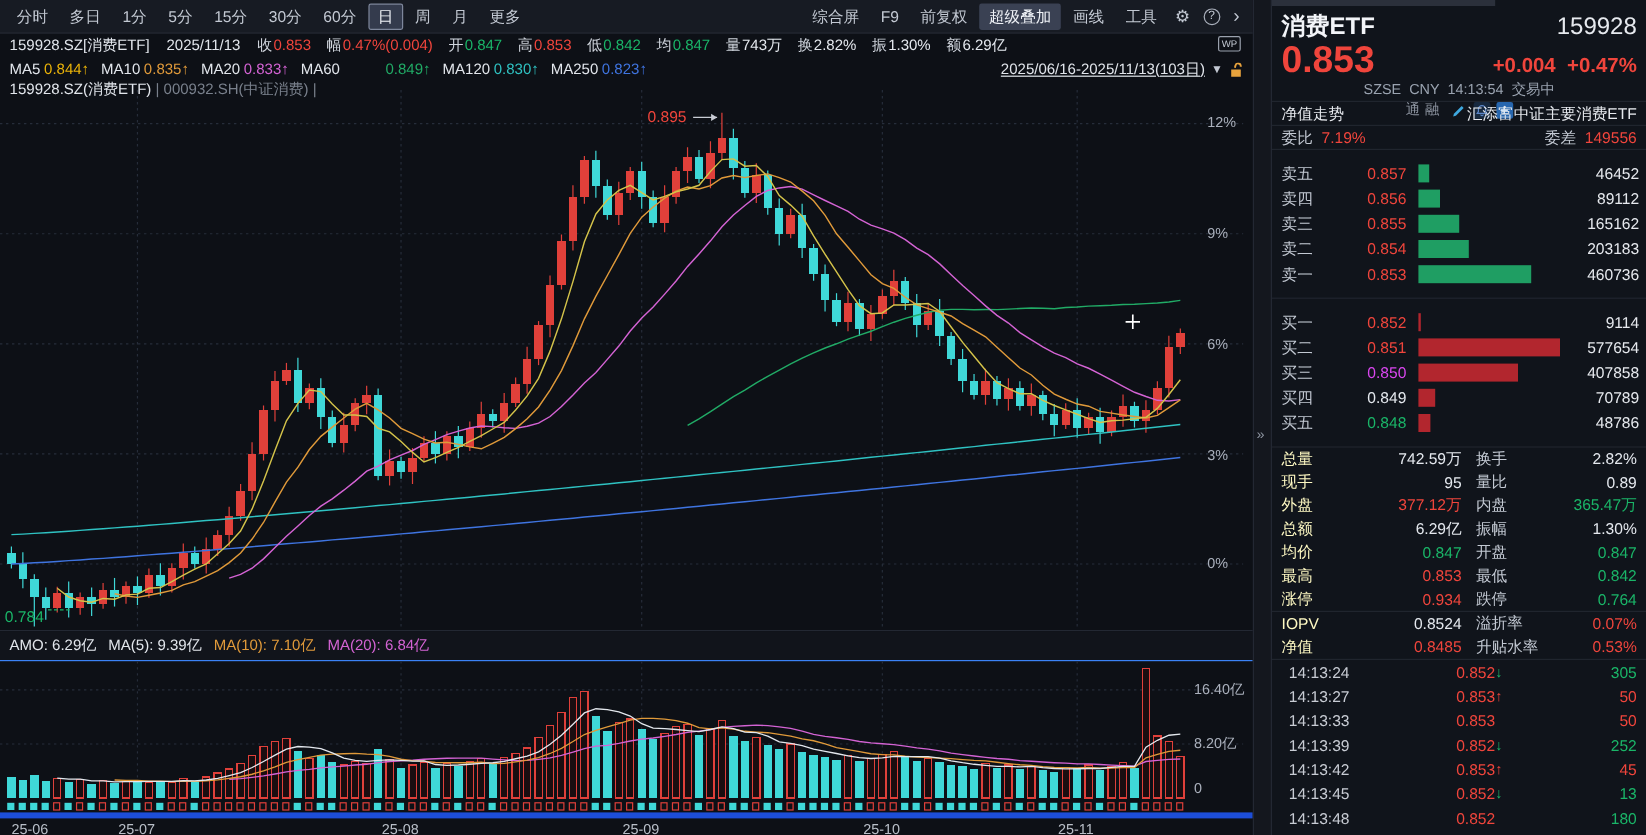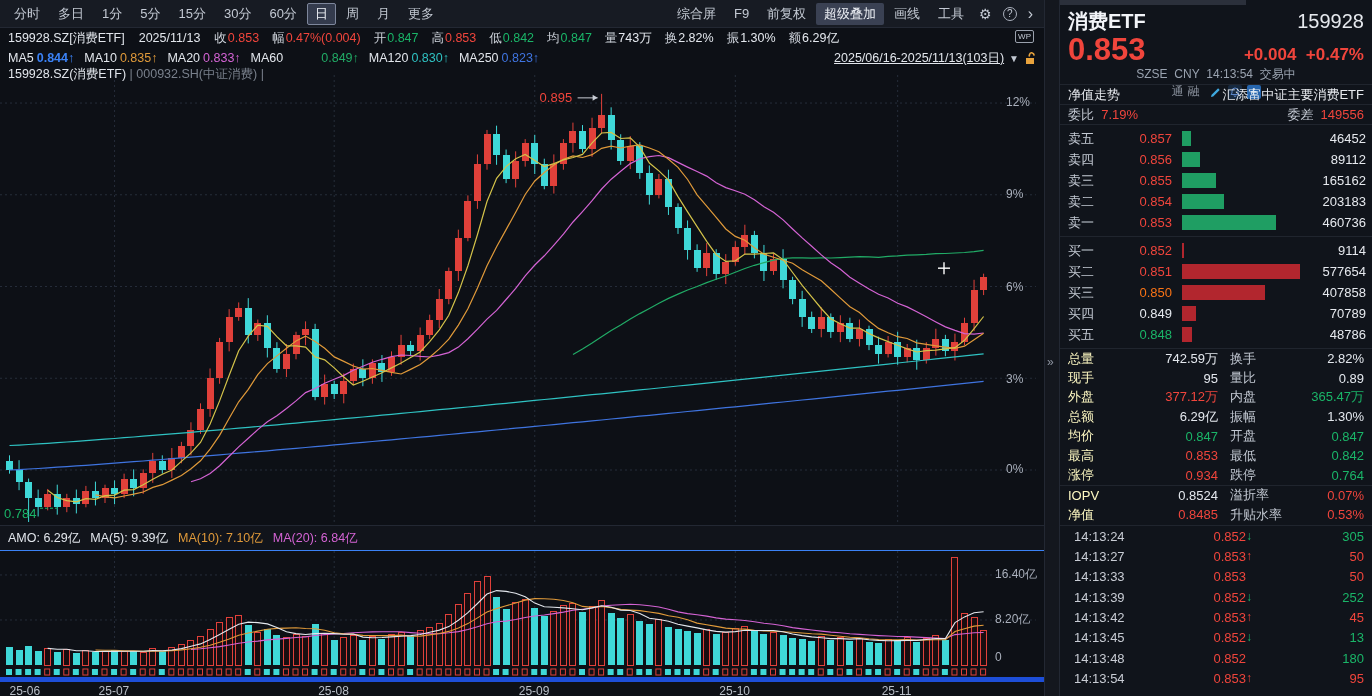"0.844↑" span { color: #3b82f6 -> #eab308; font-weight: bold -> none }
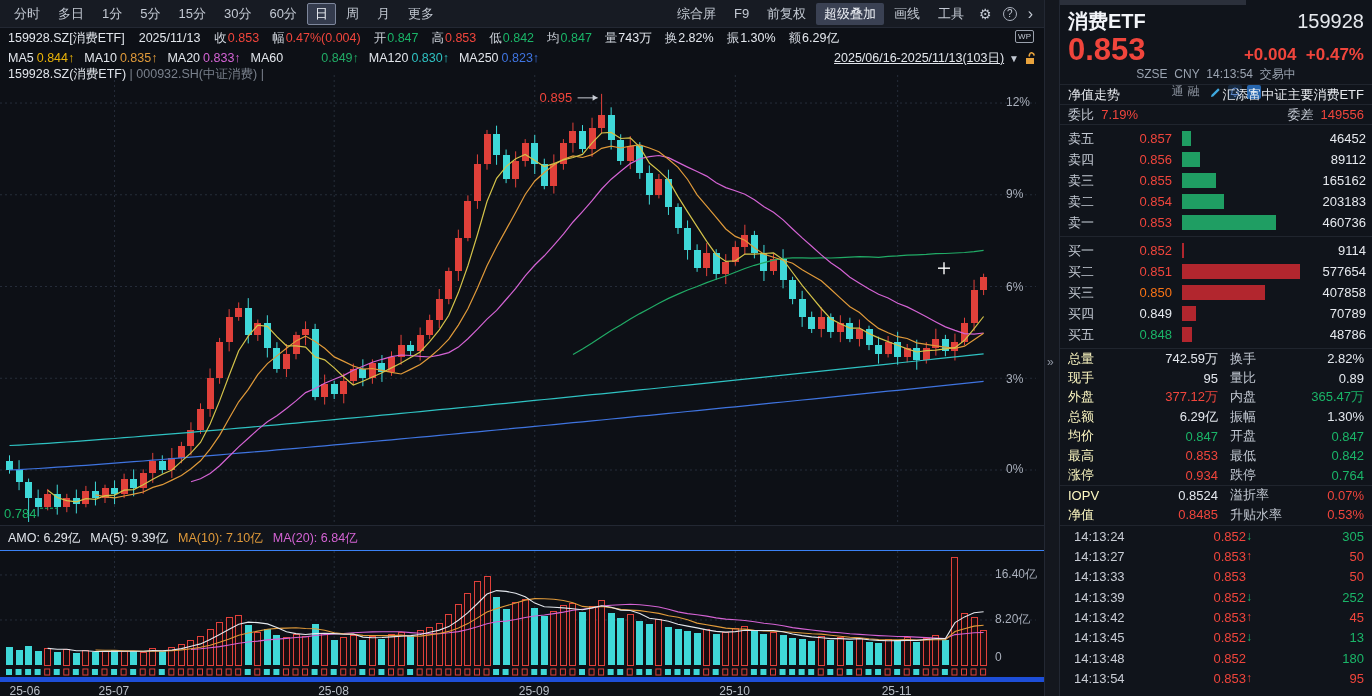"卖五" .orders { padding: 3px 0 -> 9px 0 }
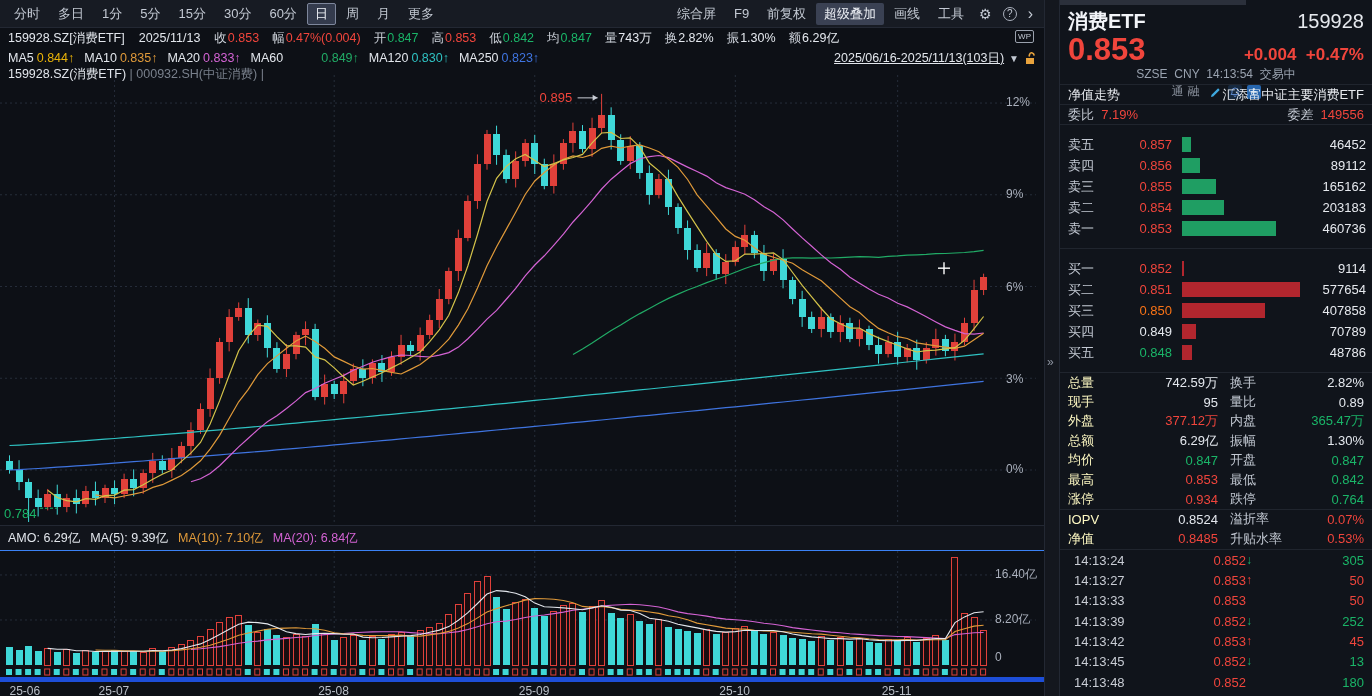"0.850" div.oprice { color: #f97316 -> #d946ef }
